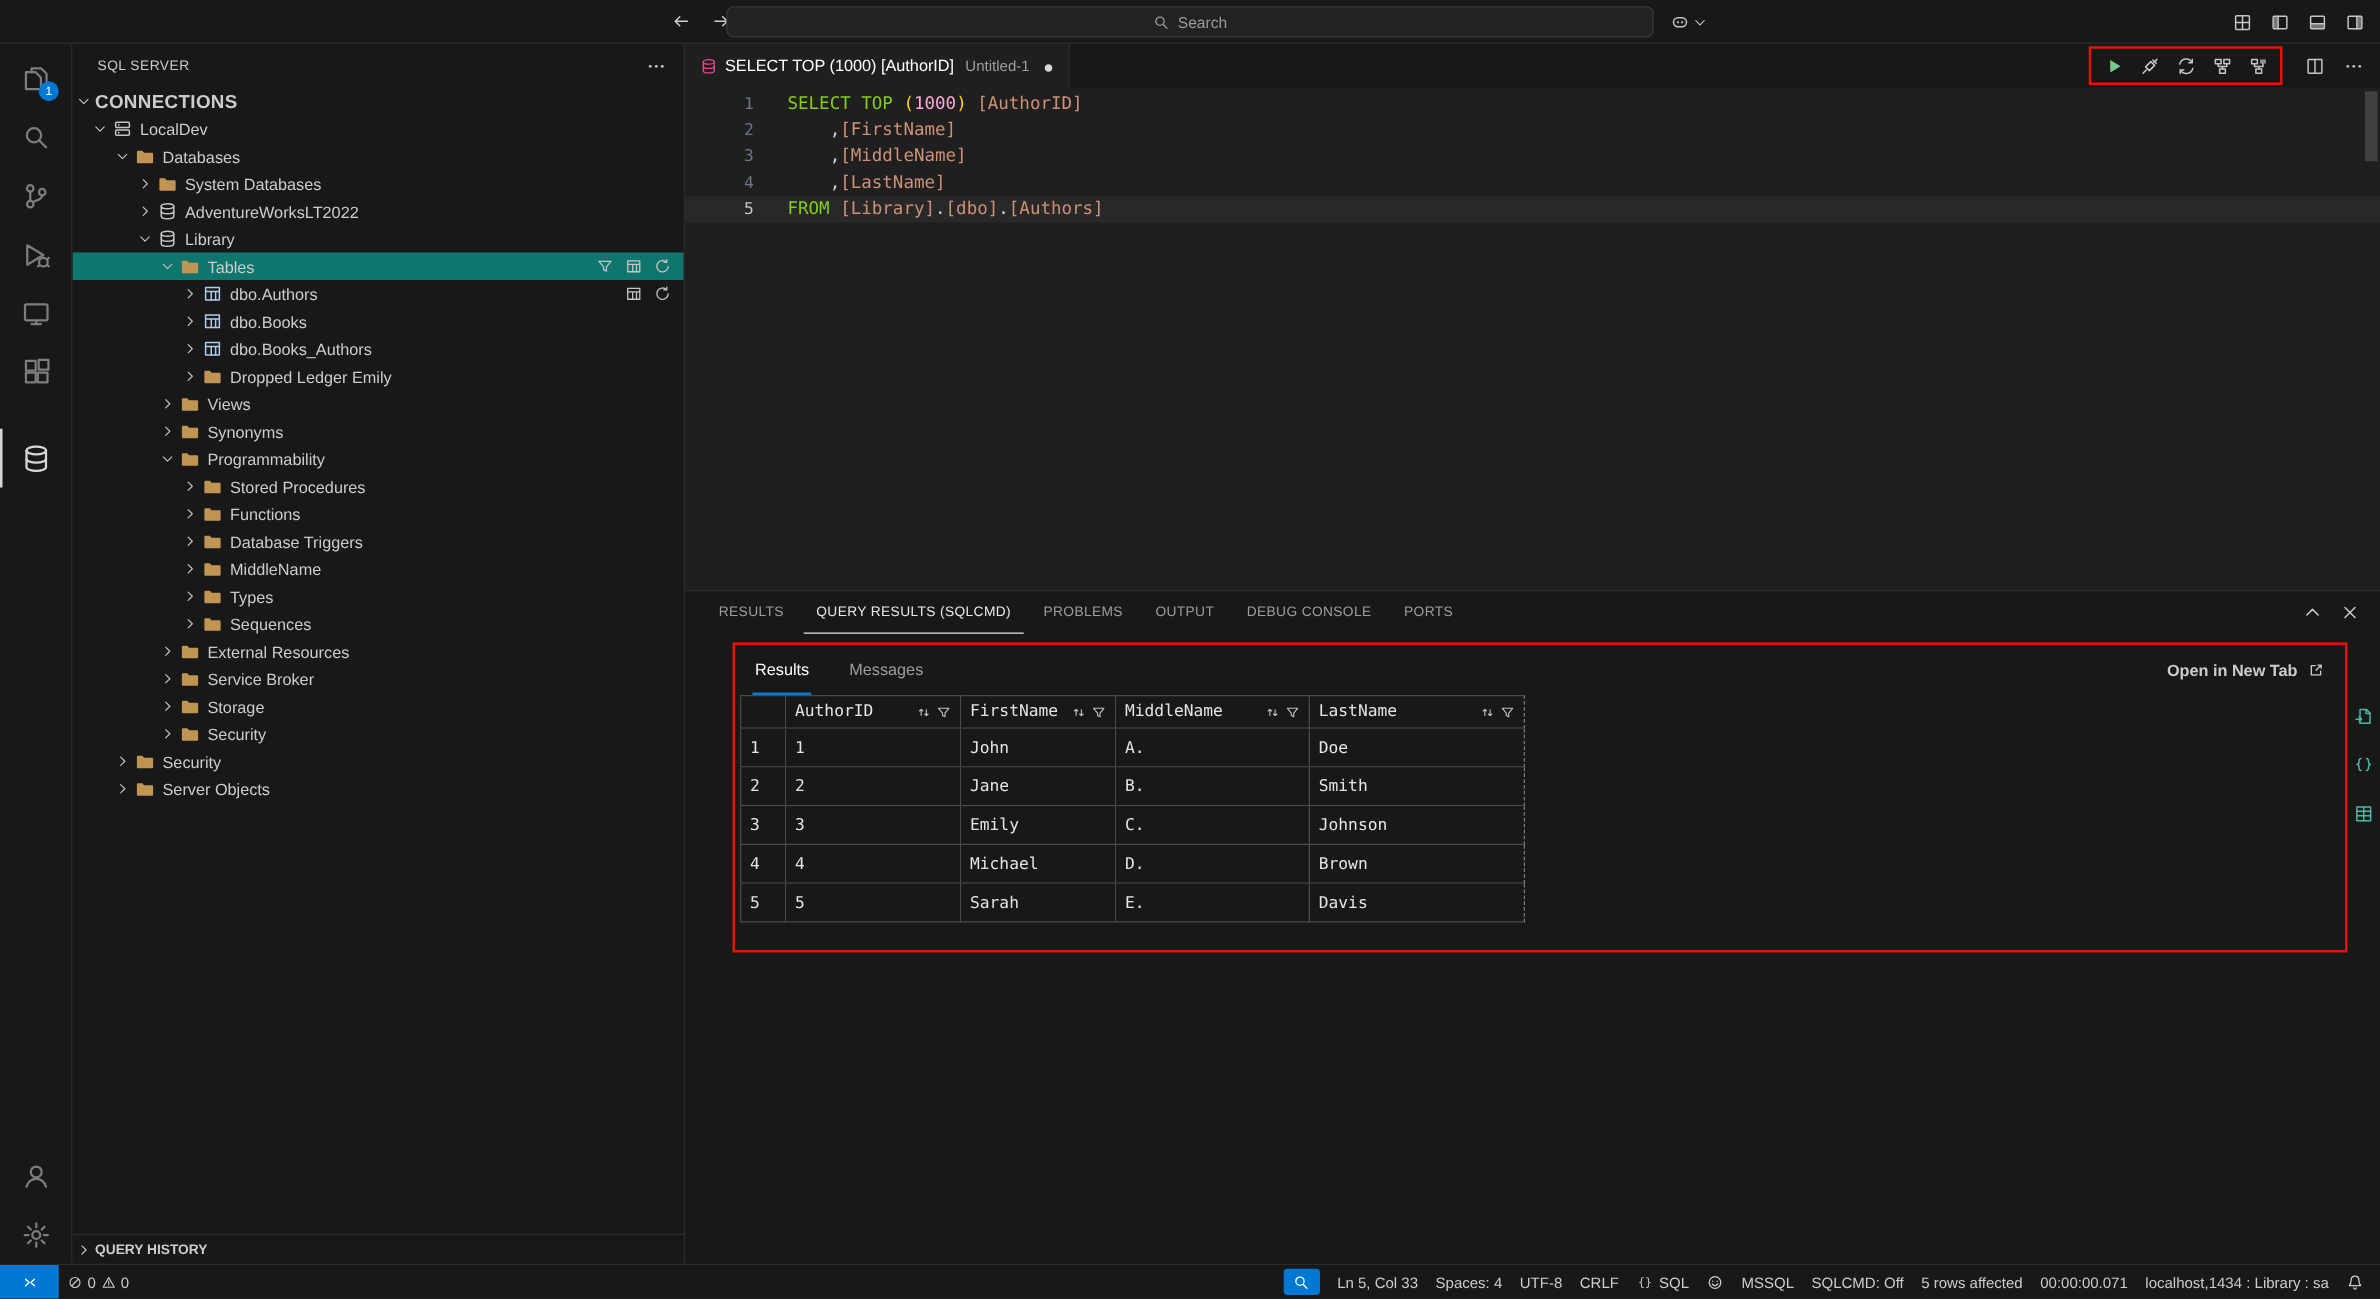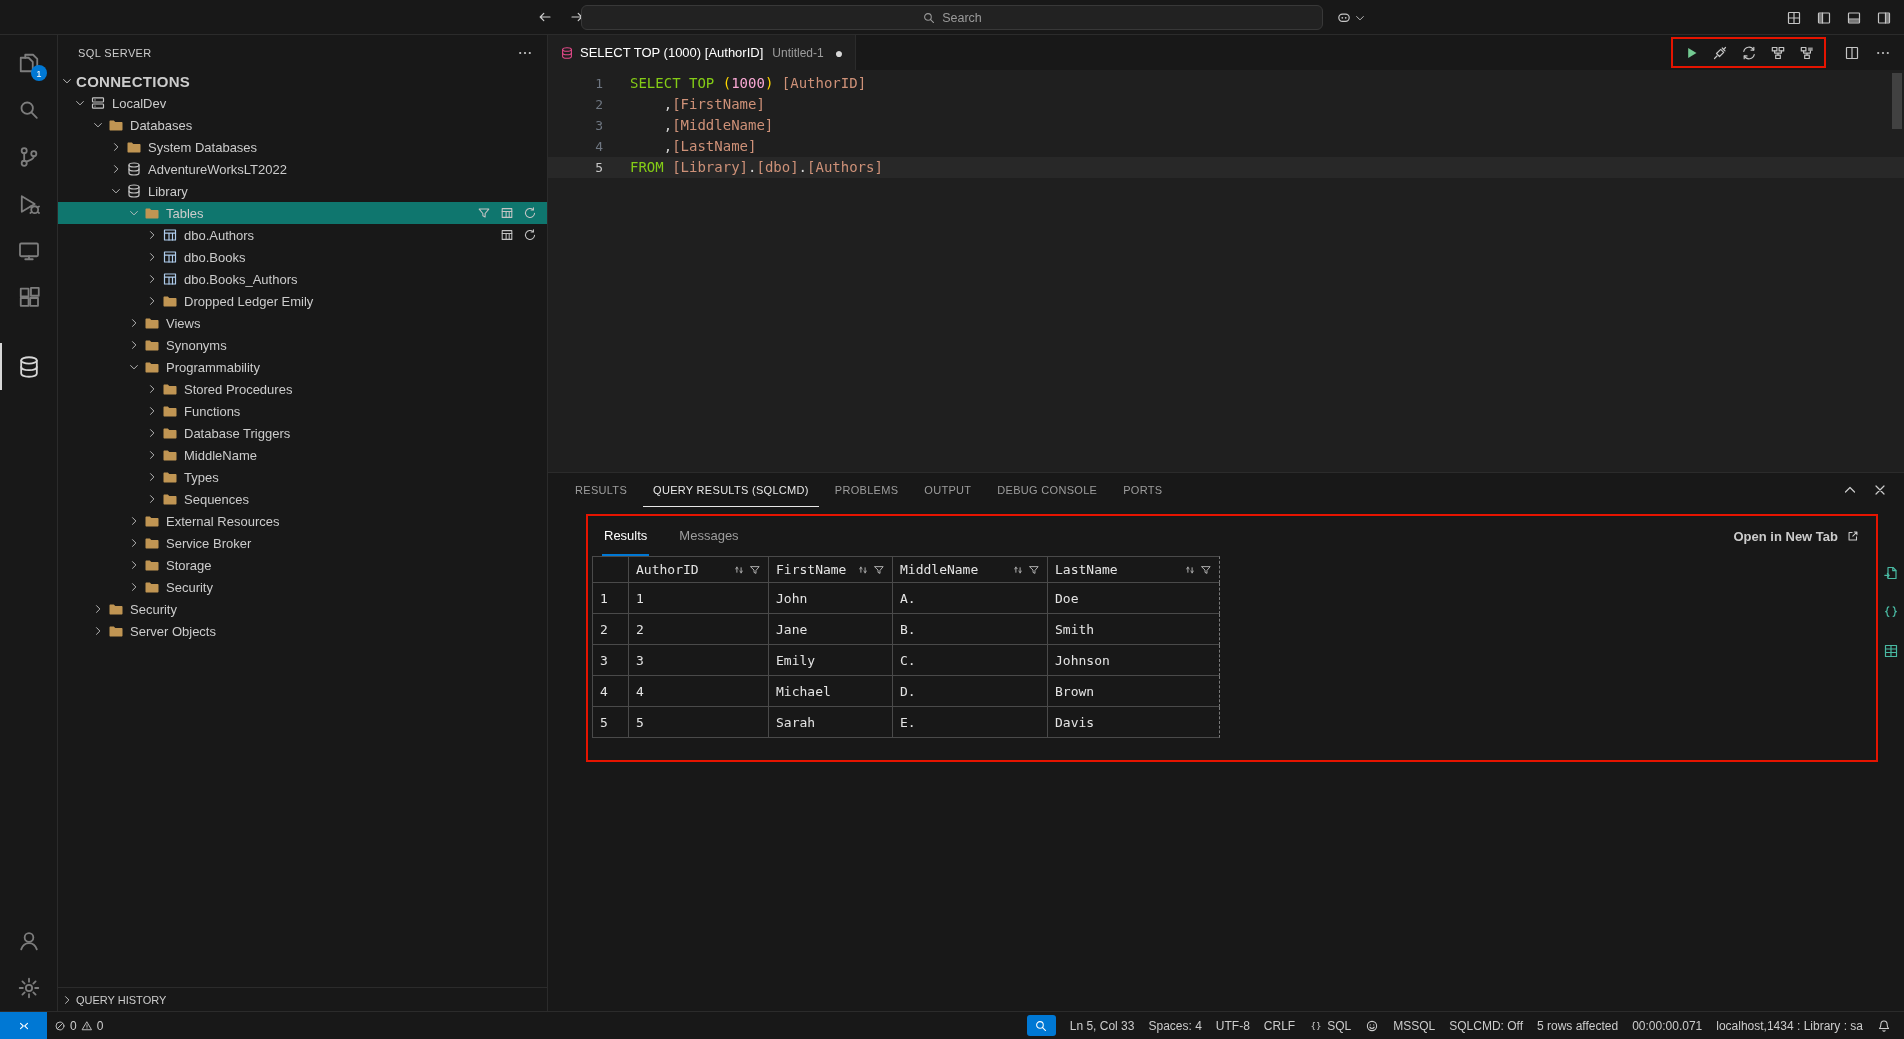"QUERY HISTORY" .sidebar-footer { font-weight: 400 -> 700 }
